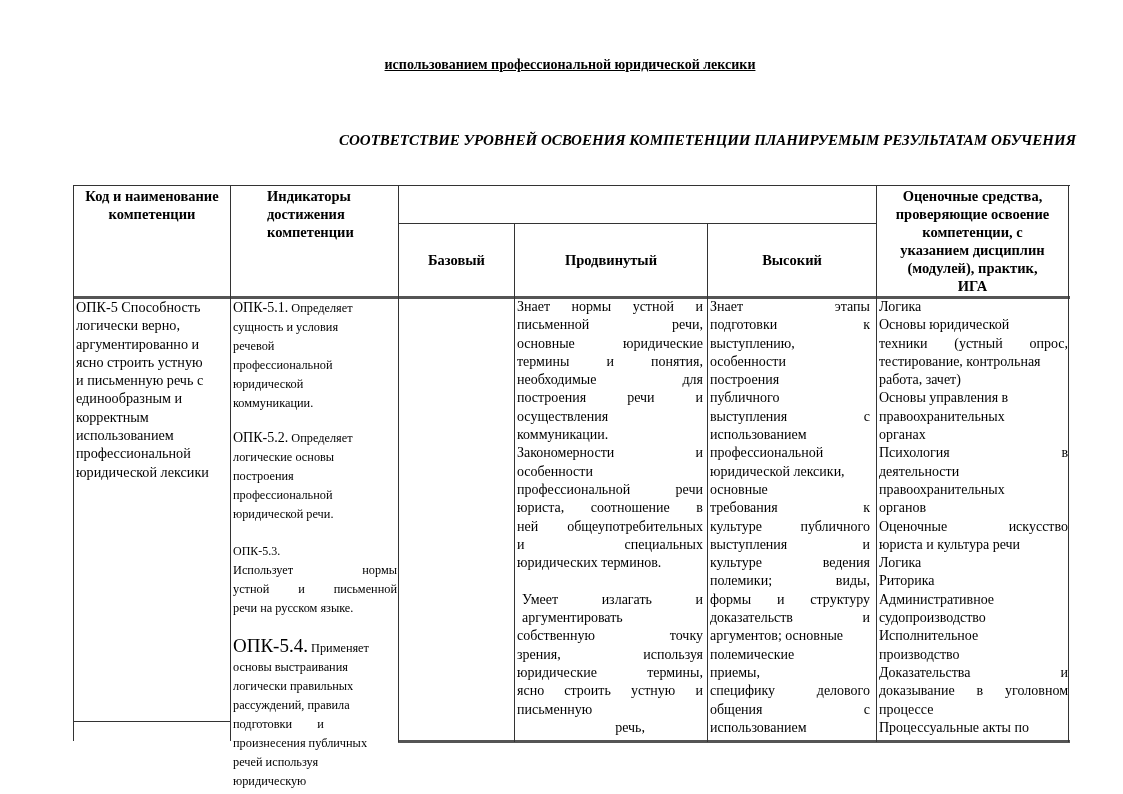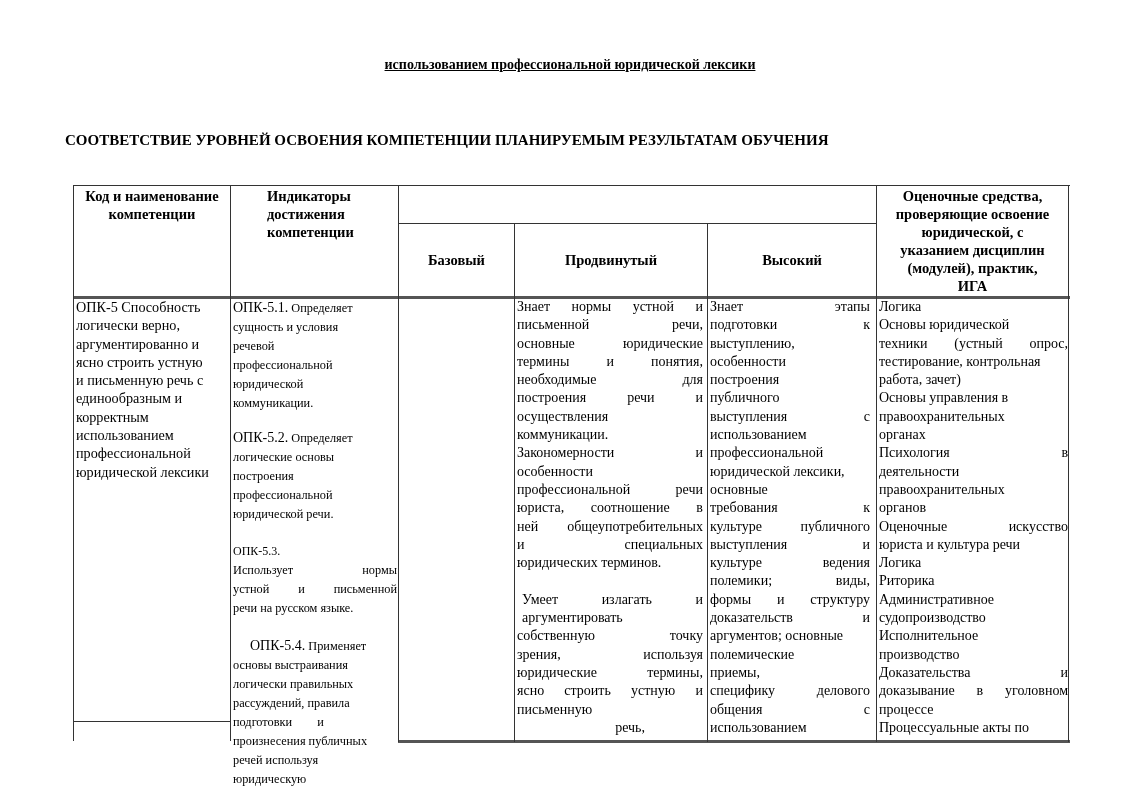"СООТВЕТСТВИЕ УРОВНЕЙ ОСВОЕНИЯ" .subtitle { font-style: none -> italic; left: 65px -> 76px; text-align: left -> right }
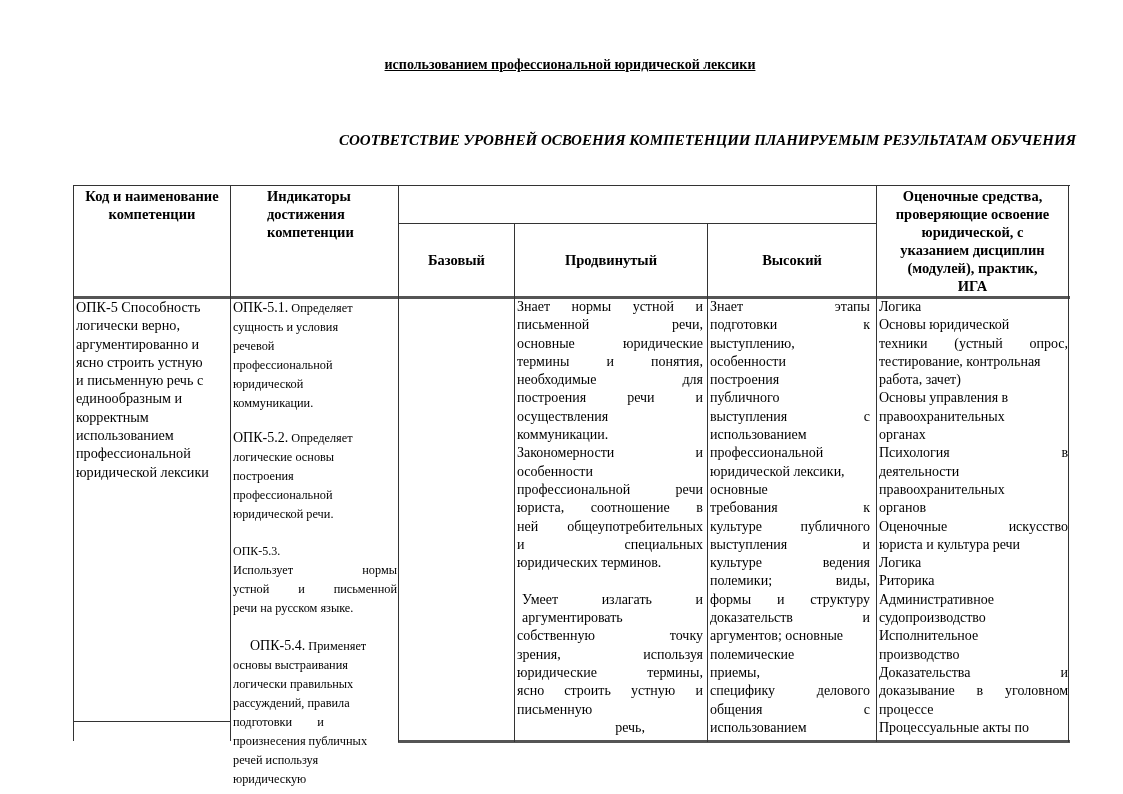"юридической, с" span.txt-line { text: юридической -> компетенции }
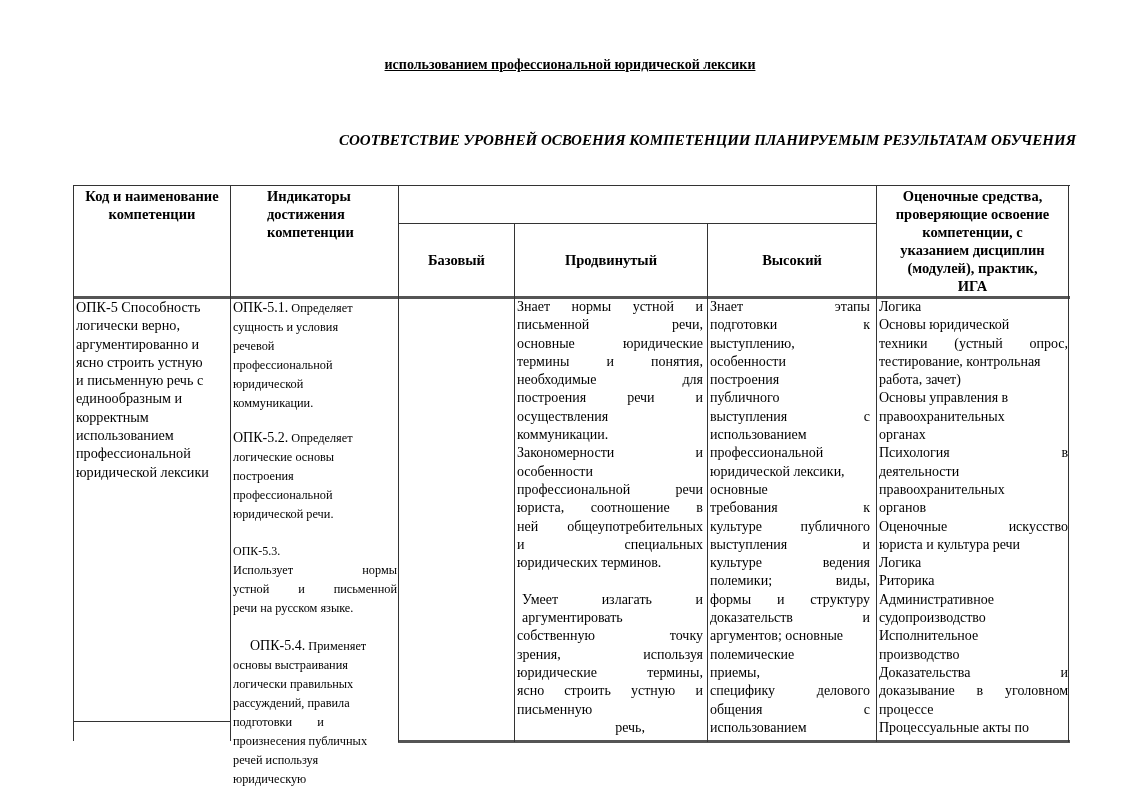"ОПК-5.4." span { font-size: 14px -> 19px; margin-left: 17px -> none }
